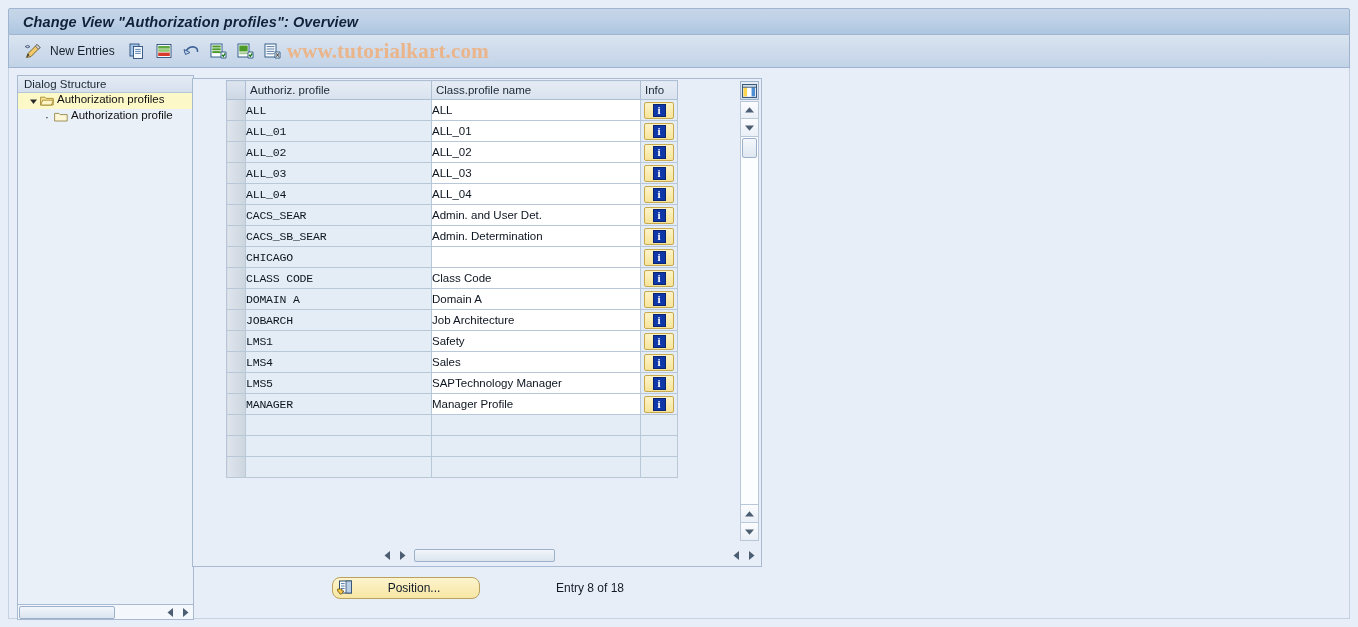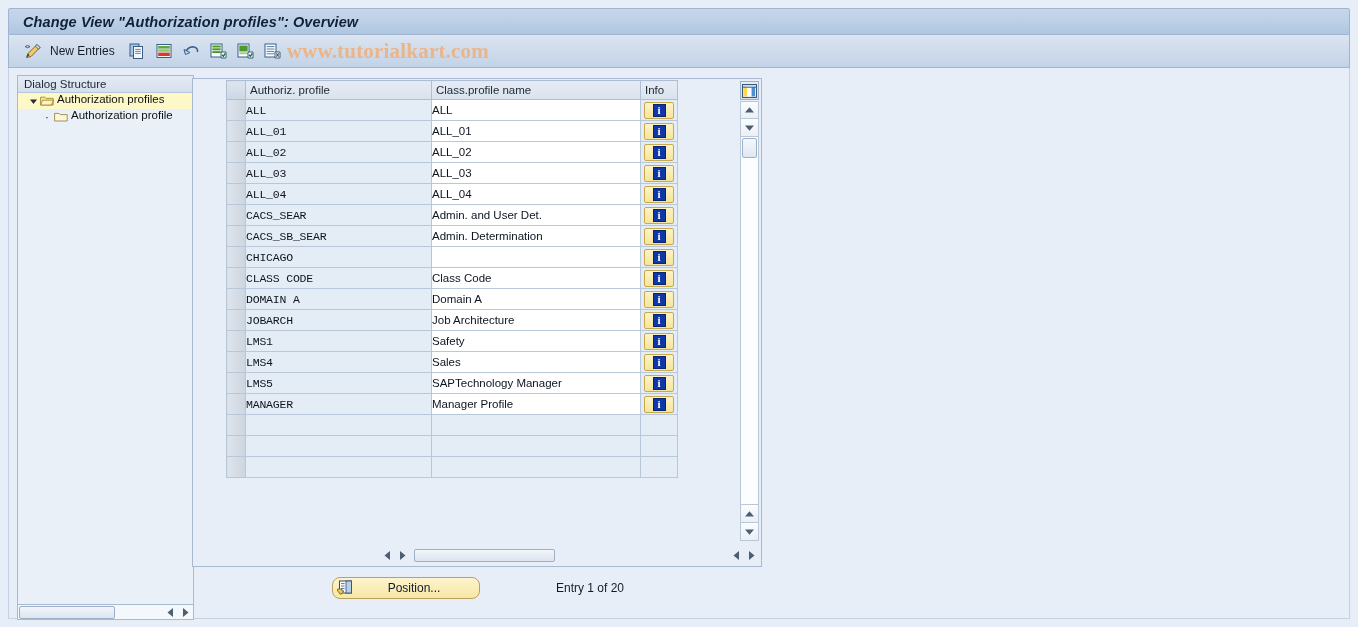"Entry 1 of 20" div { text: 1 of 20 -> 8 of 18 }
